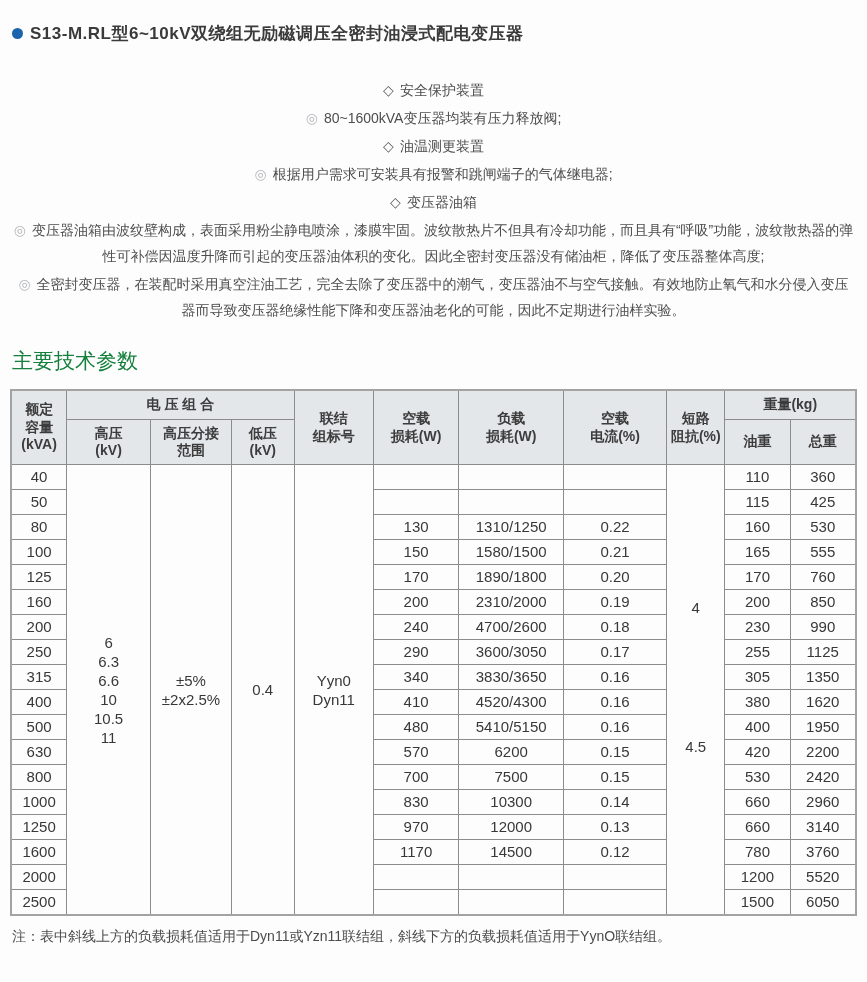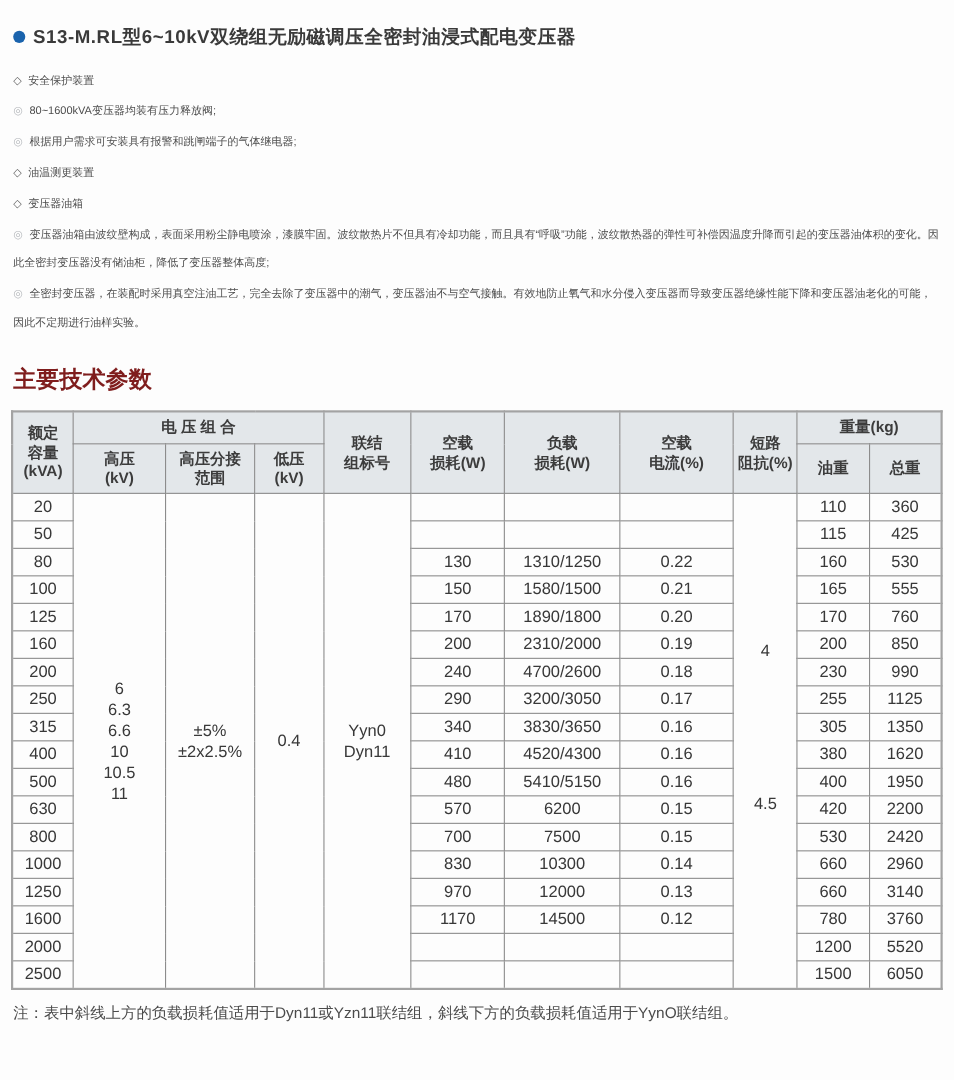"S13-M.RL型6~10kV双绕组无励磁调压全密封油浸式配电变压器" .title { margin: 4px 0 16px 2px -> 4px 0 32px 2px }
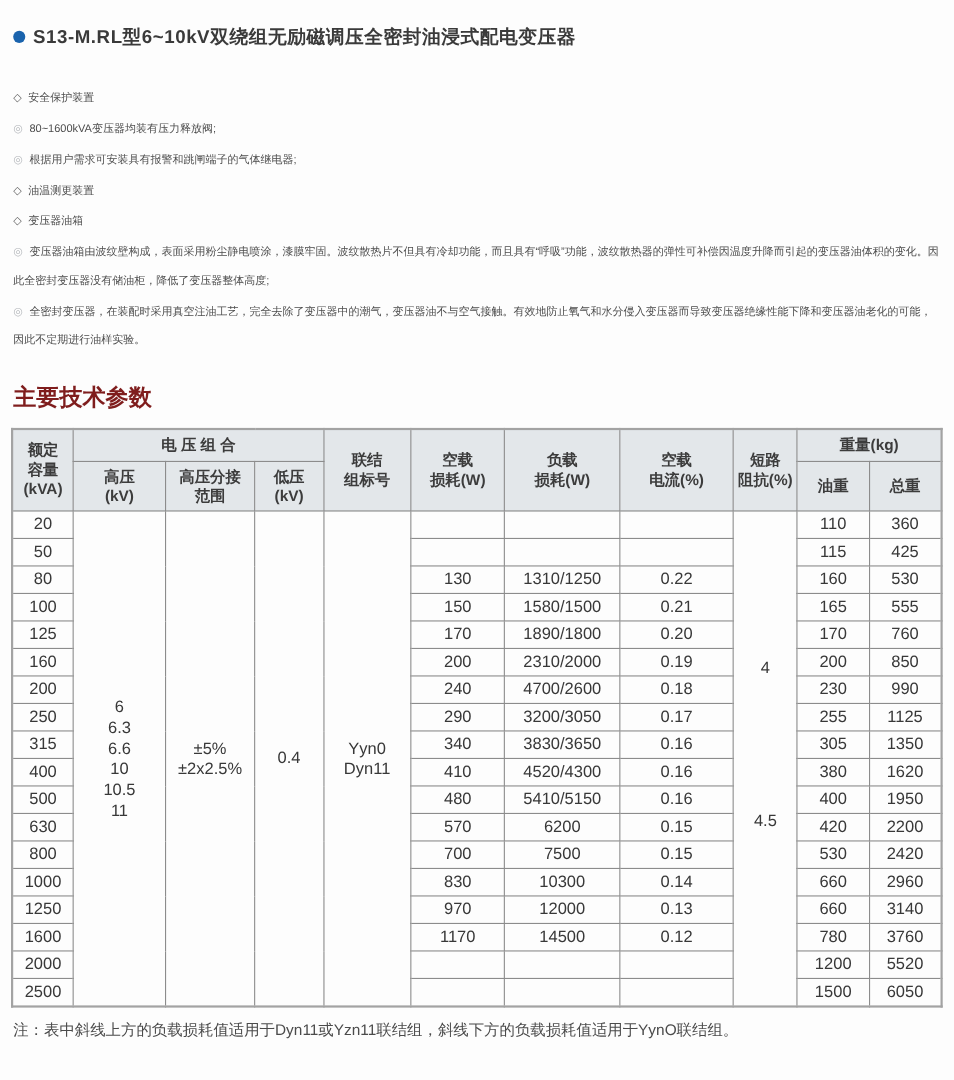"◇ 安全保护装置" .feature { font-size: 10px -> 14px; text-align: none -> center }
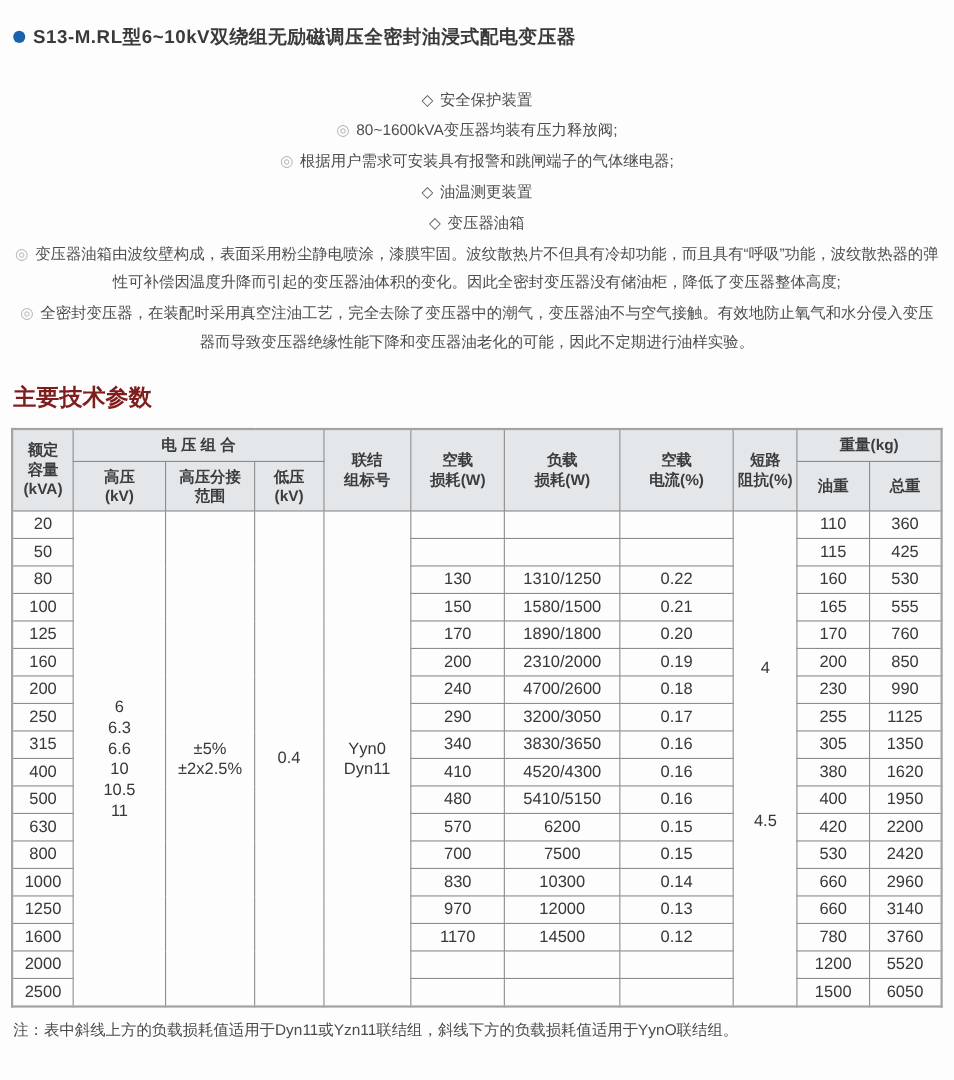"◎ 根据用户需求可安装具有报警和跳闸端子的气体继电器;" div.feature { order: before "◇ 油温测更装置" -> after "◇ 油温测更装置" }
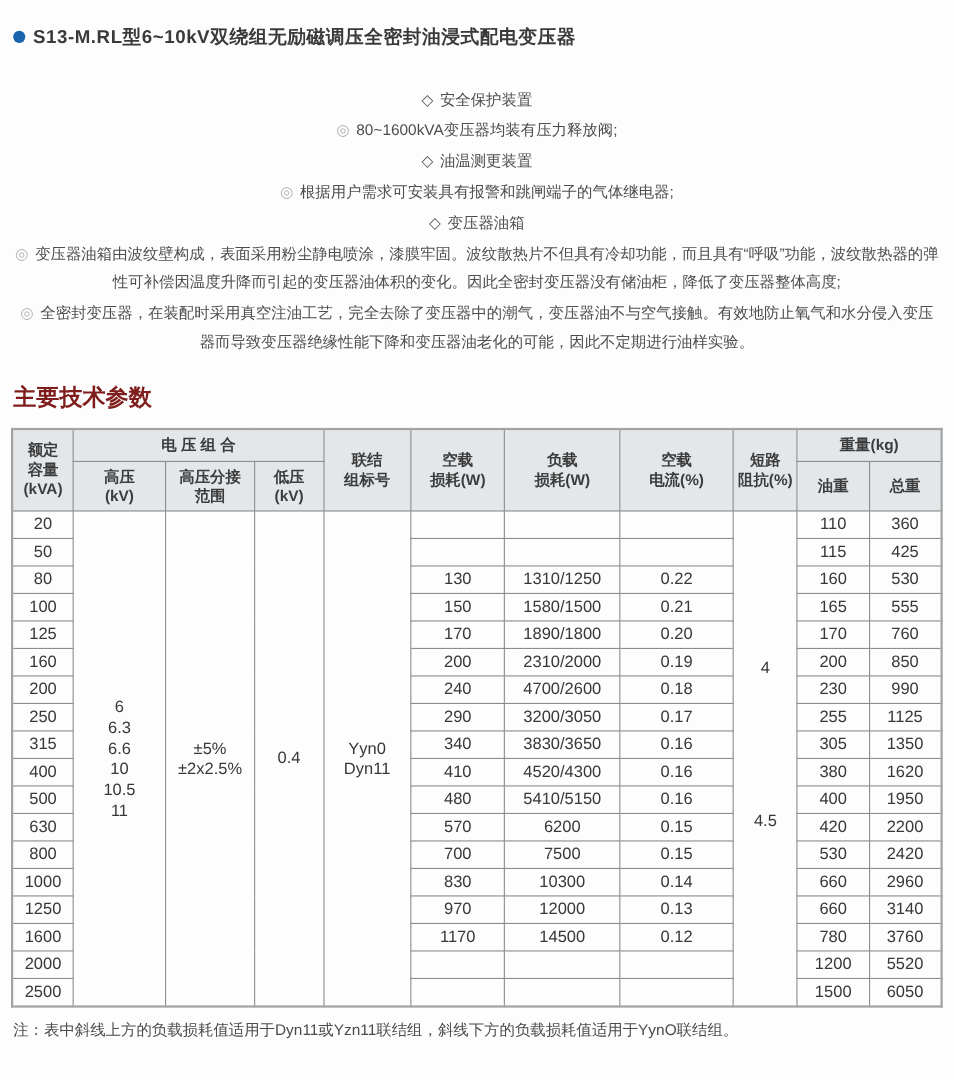"主要技术参数" .section-heading { color: #7f1d1d -> #15803d; font-weight: bold -> normal }
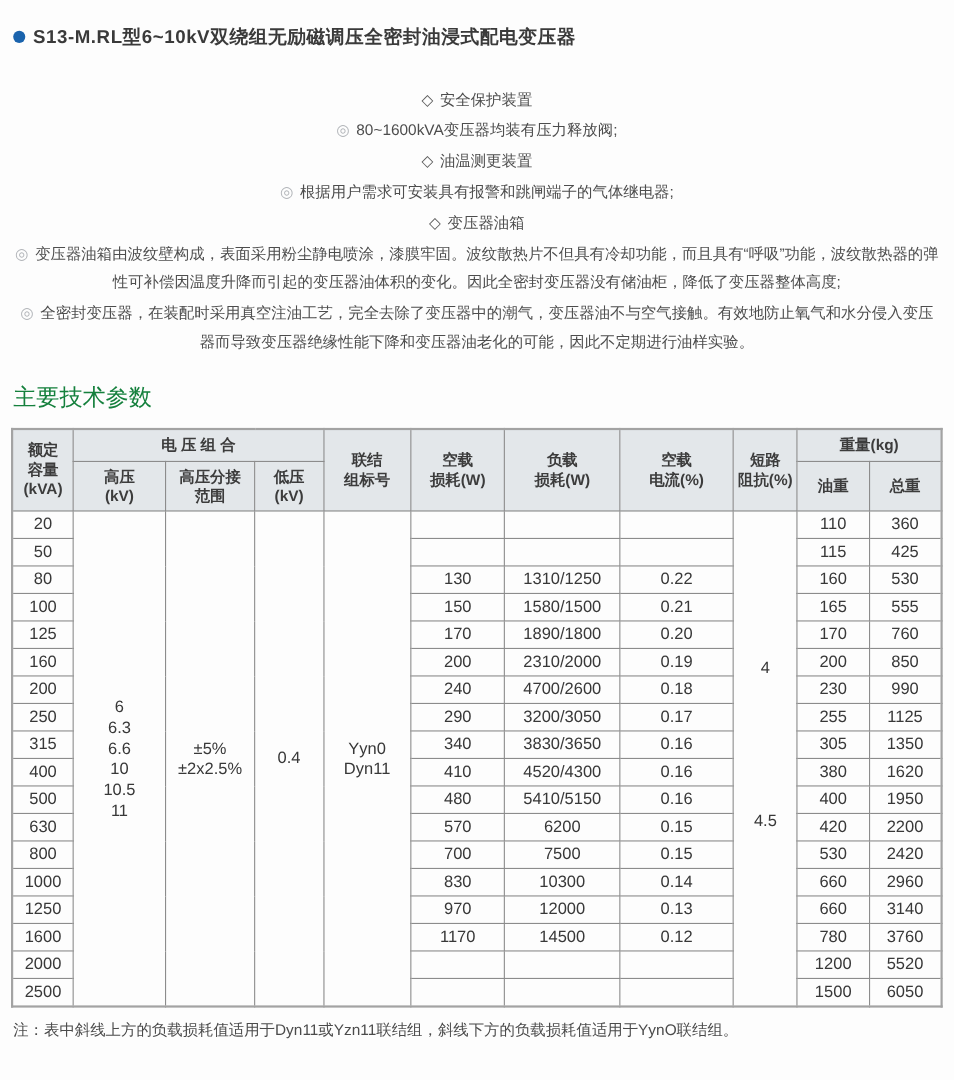"20" td { text: 20 -> 40 }
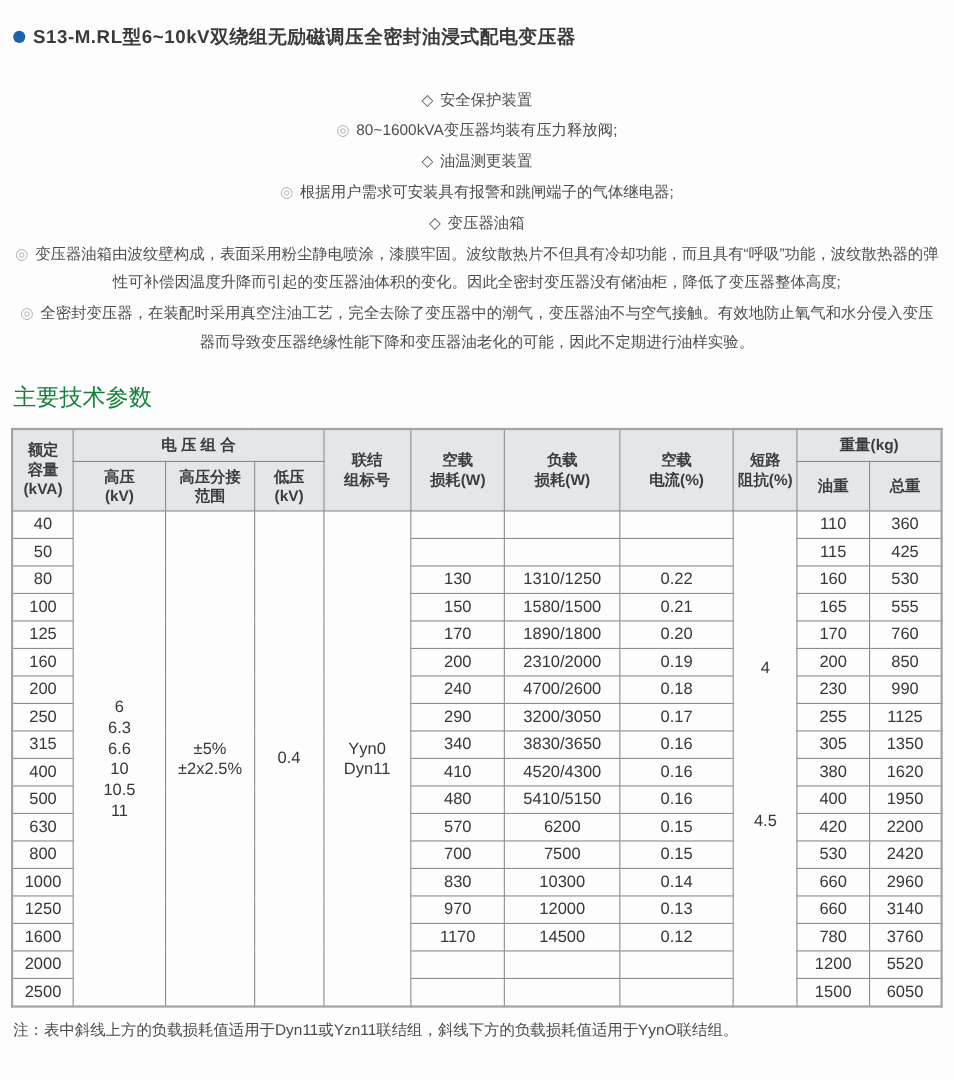"3200/3050" td { text: 3200/3050 -> 3600/3050 }
